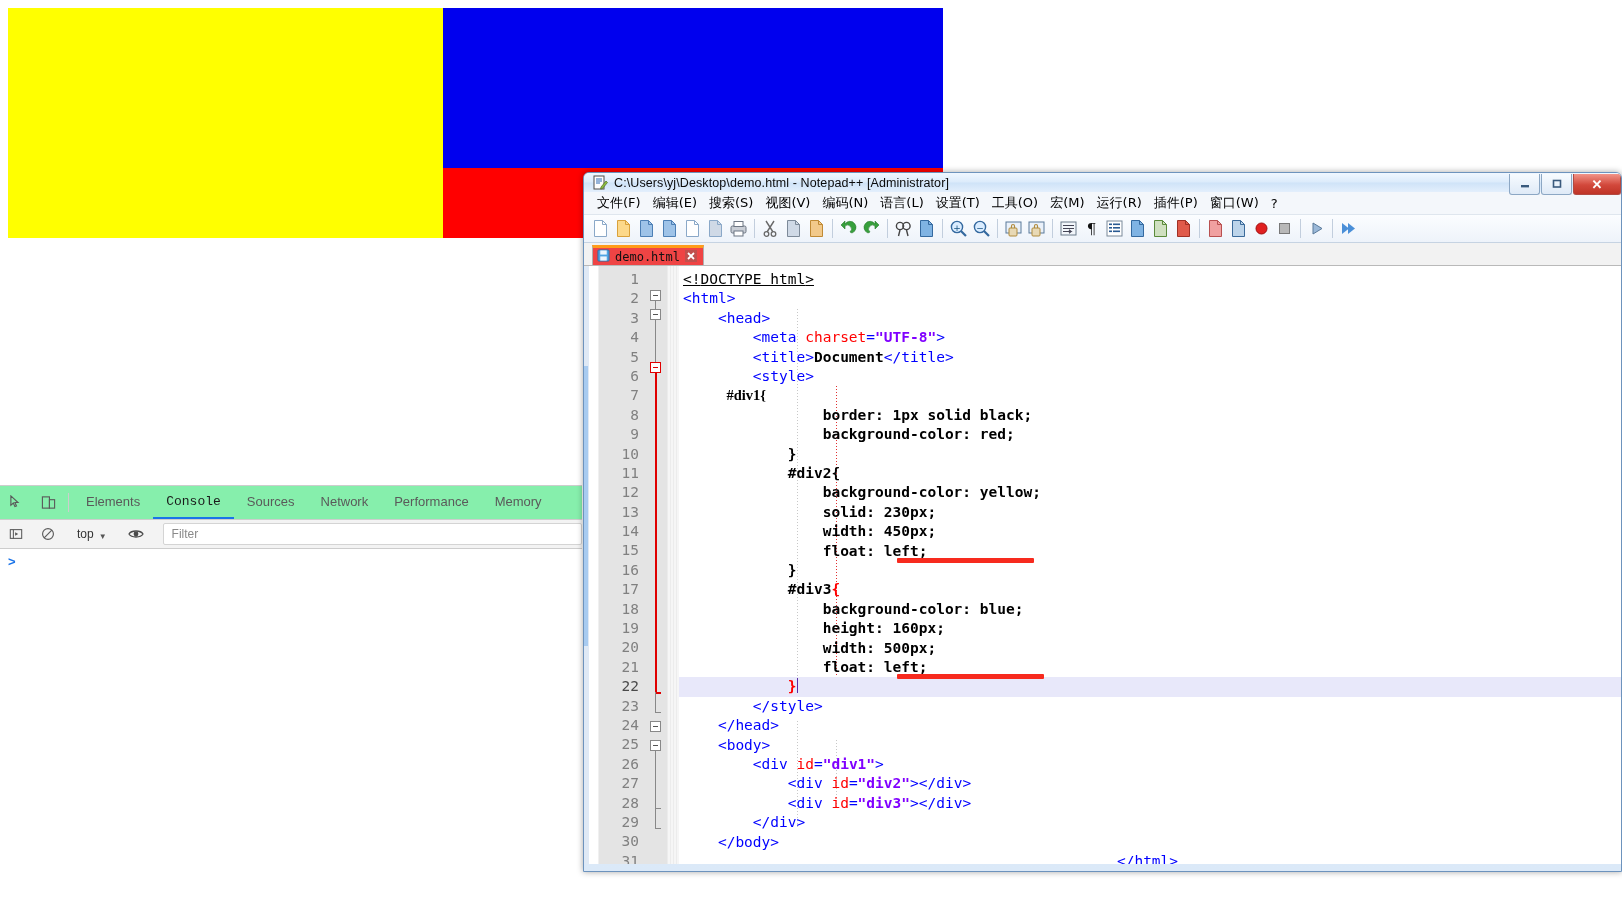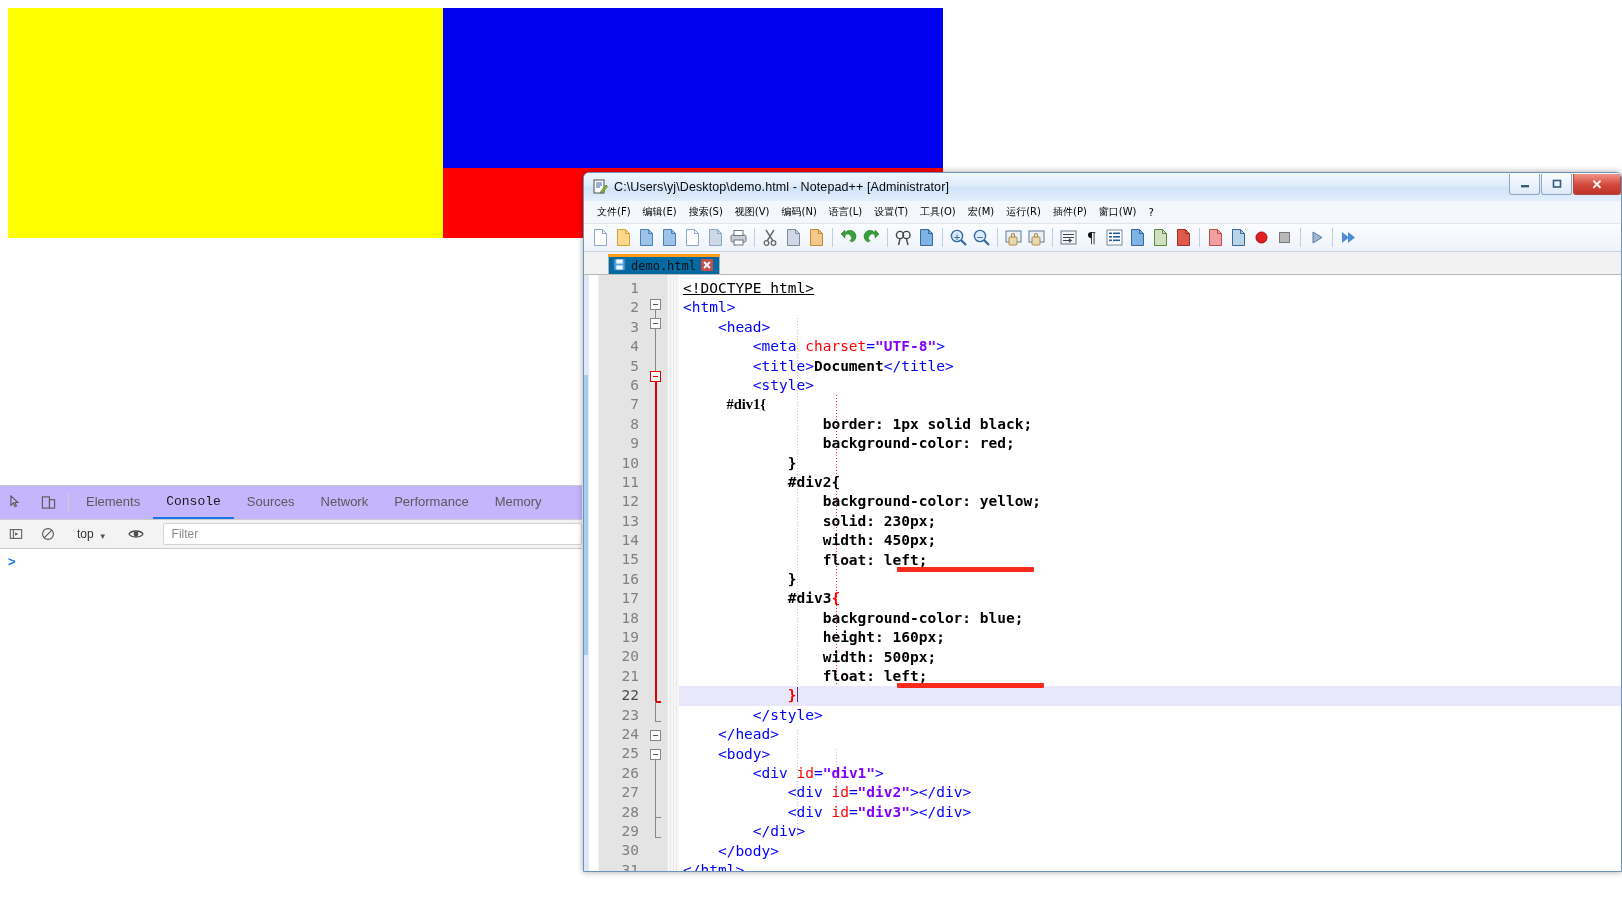"C:\Users\yj\Desktop\demo.html -" .npp-title { height: 28px -> 19px }
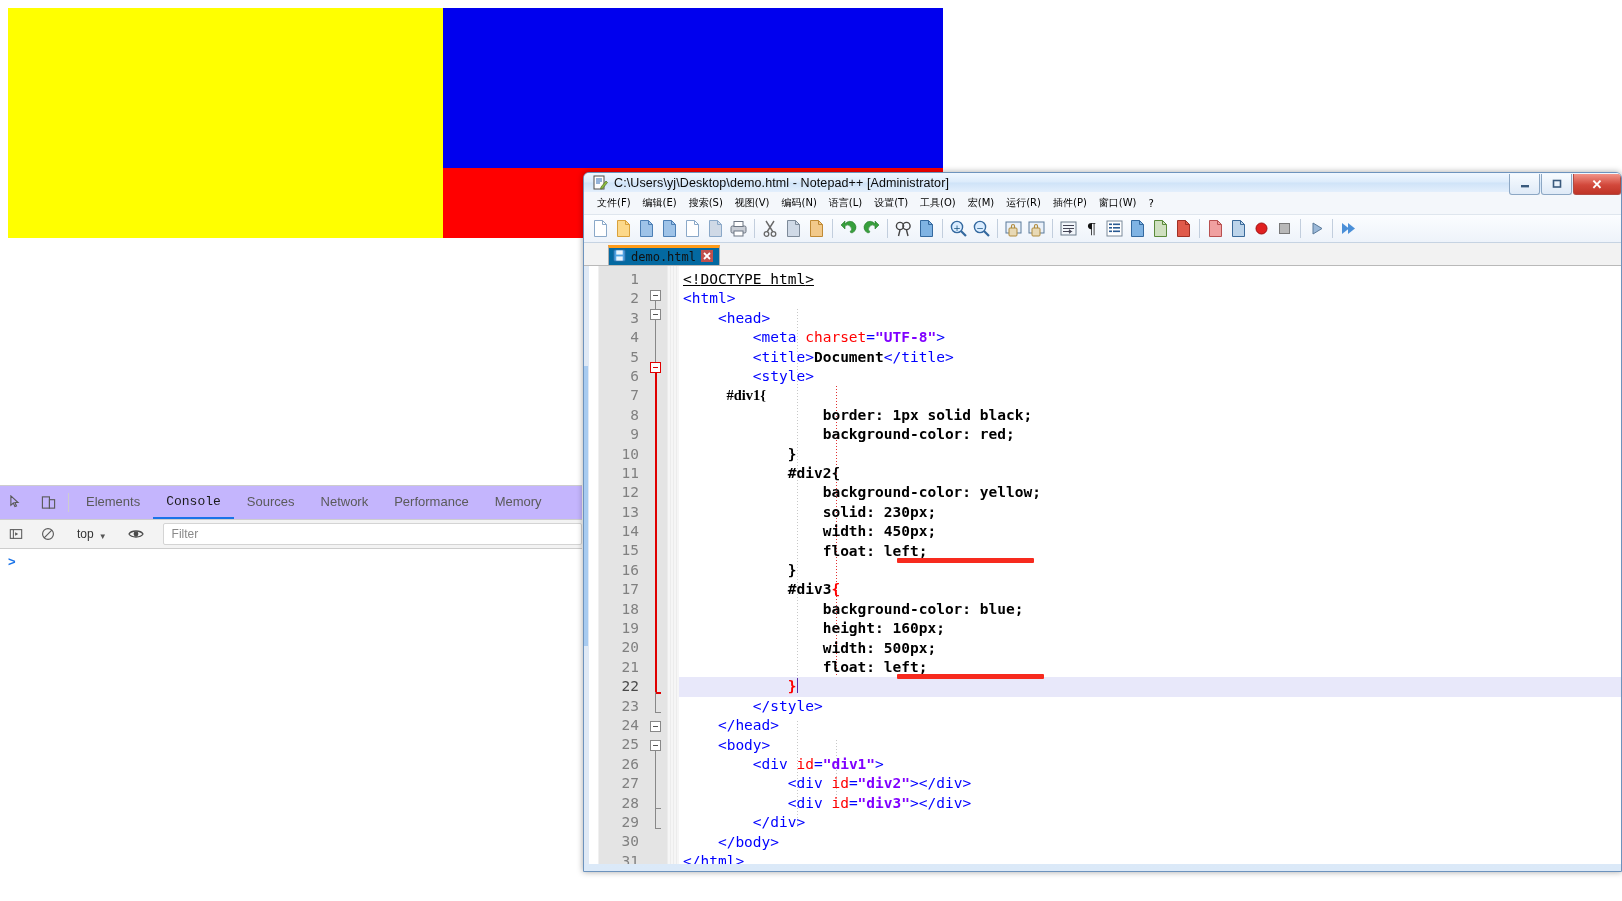"文件(F)" .npp-menu-item { font-size: 10px -> 13px }
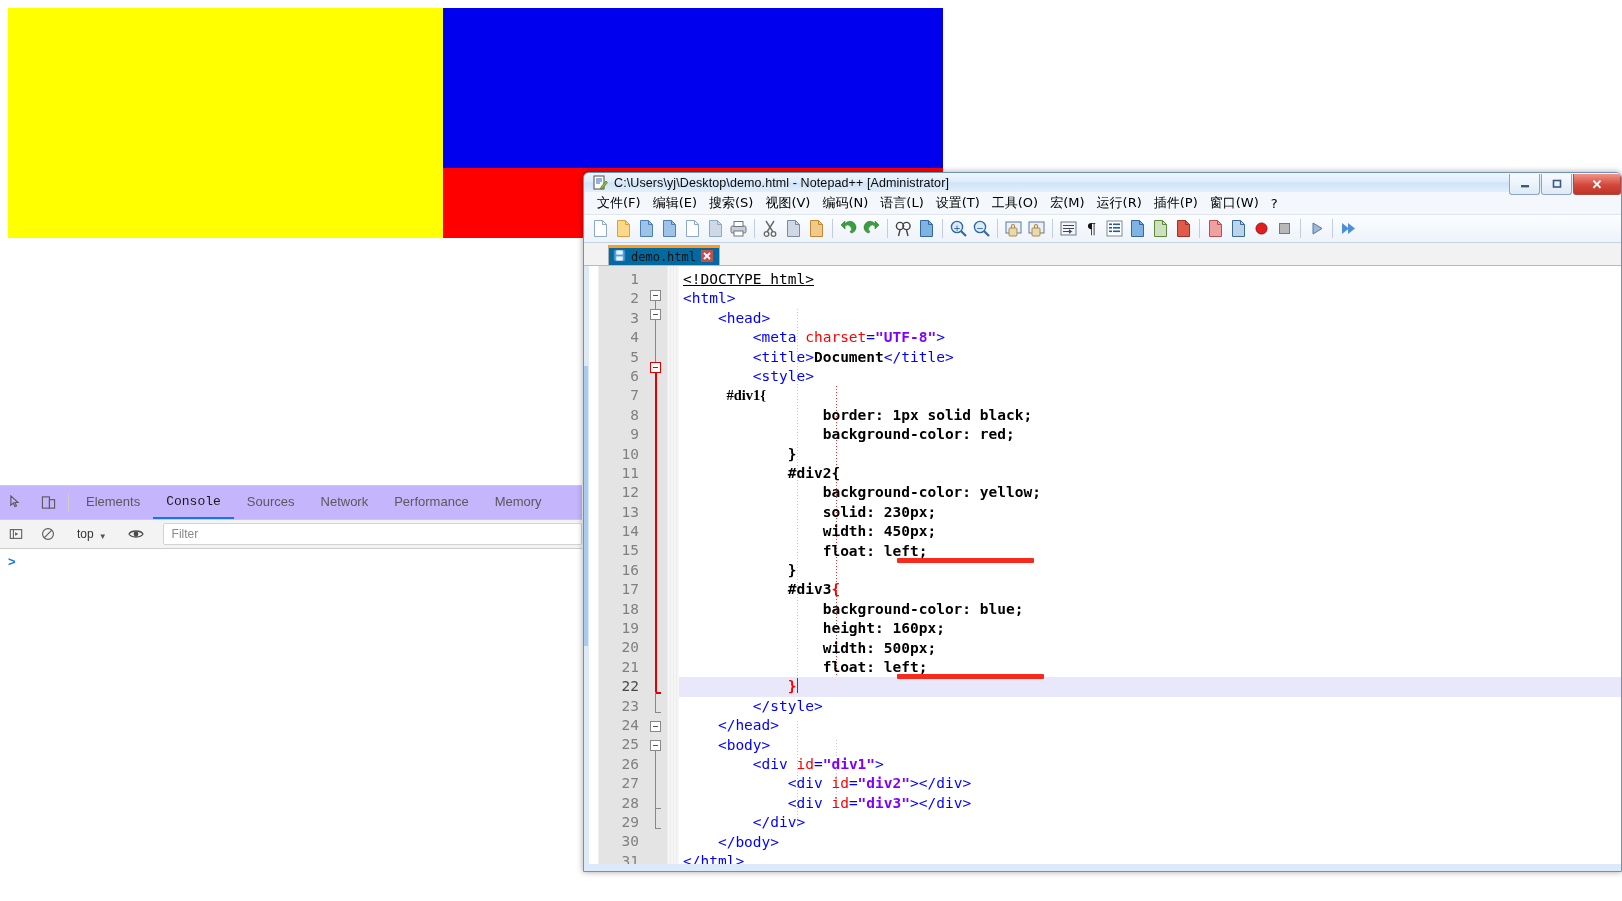"demo.html" .npp-tab { background: #0369a1 -> #ef4444; margin-left: 16px -> none }
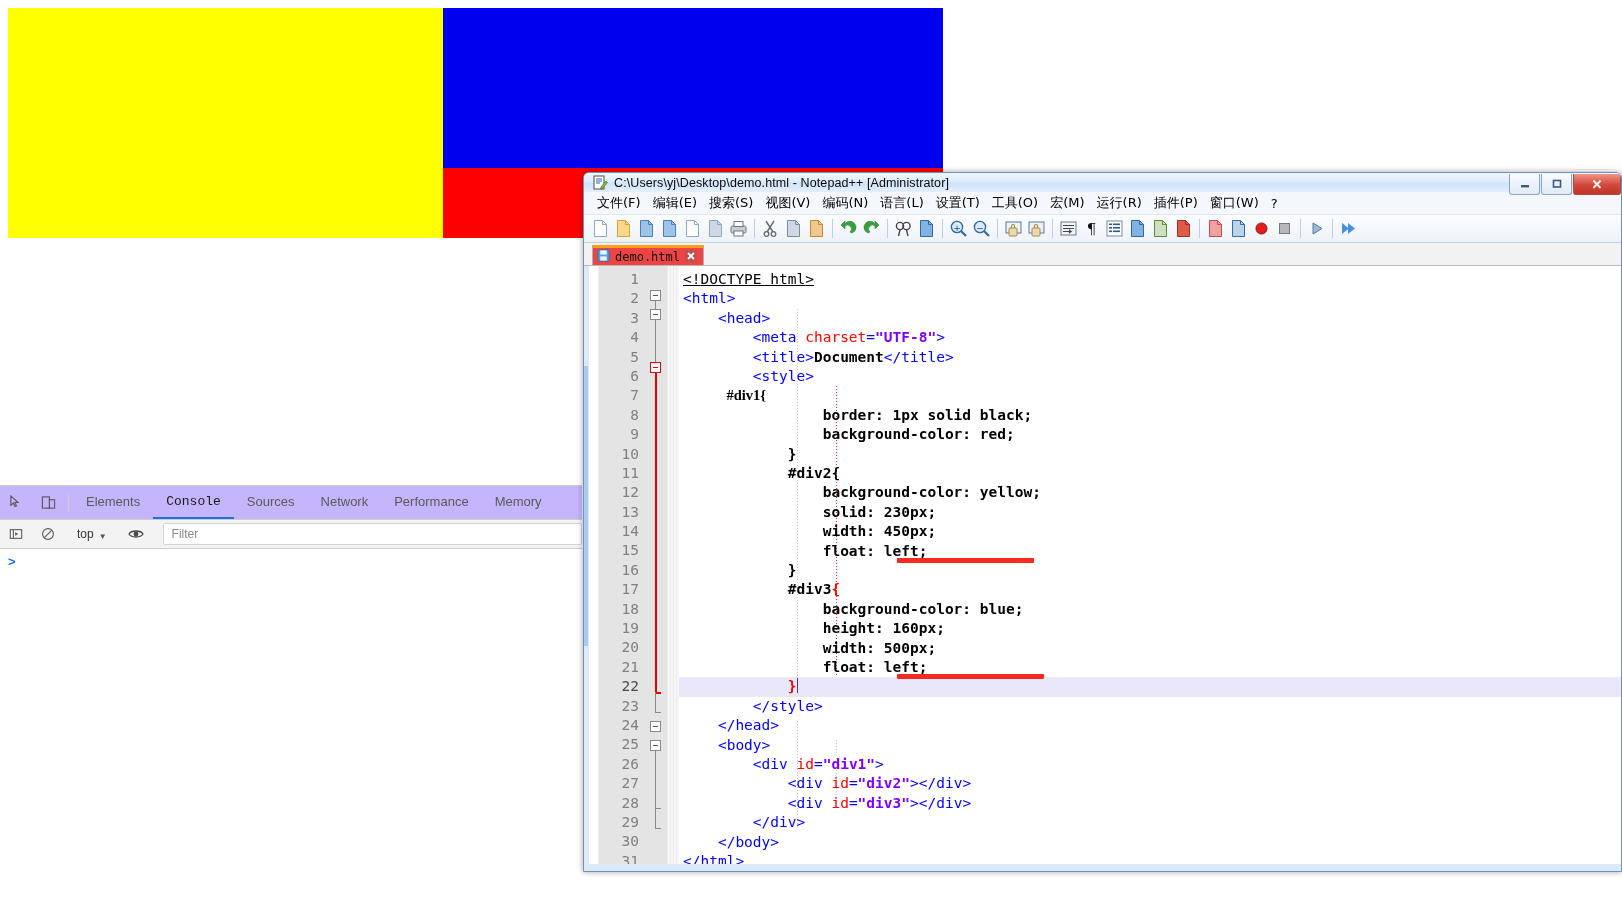"Elements" .dt-tabbar { background: #c4b5fd -> #86efac }
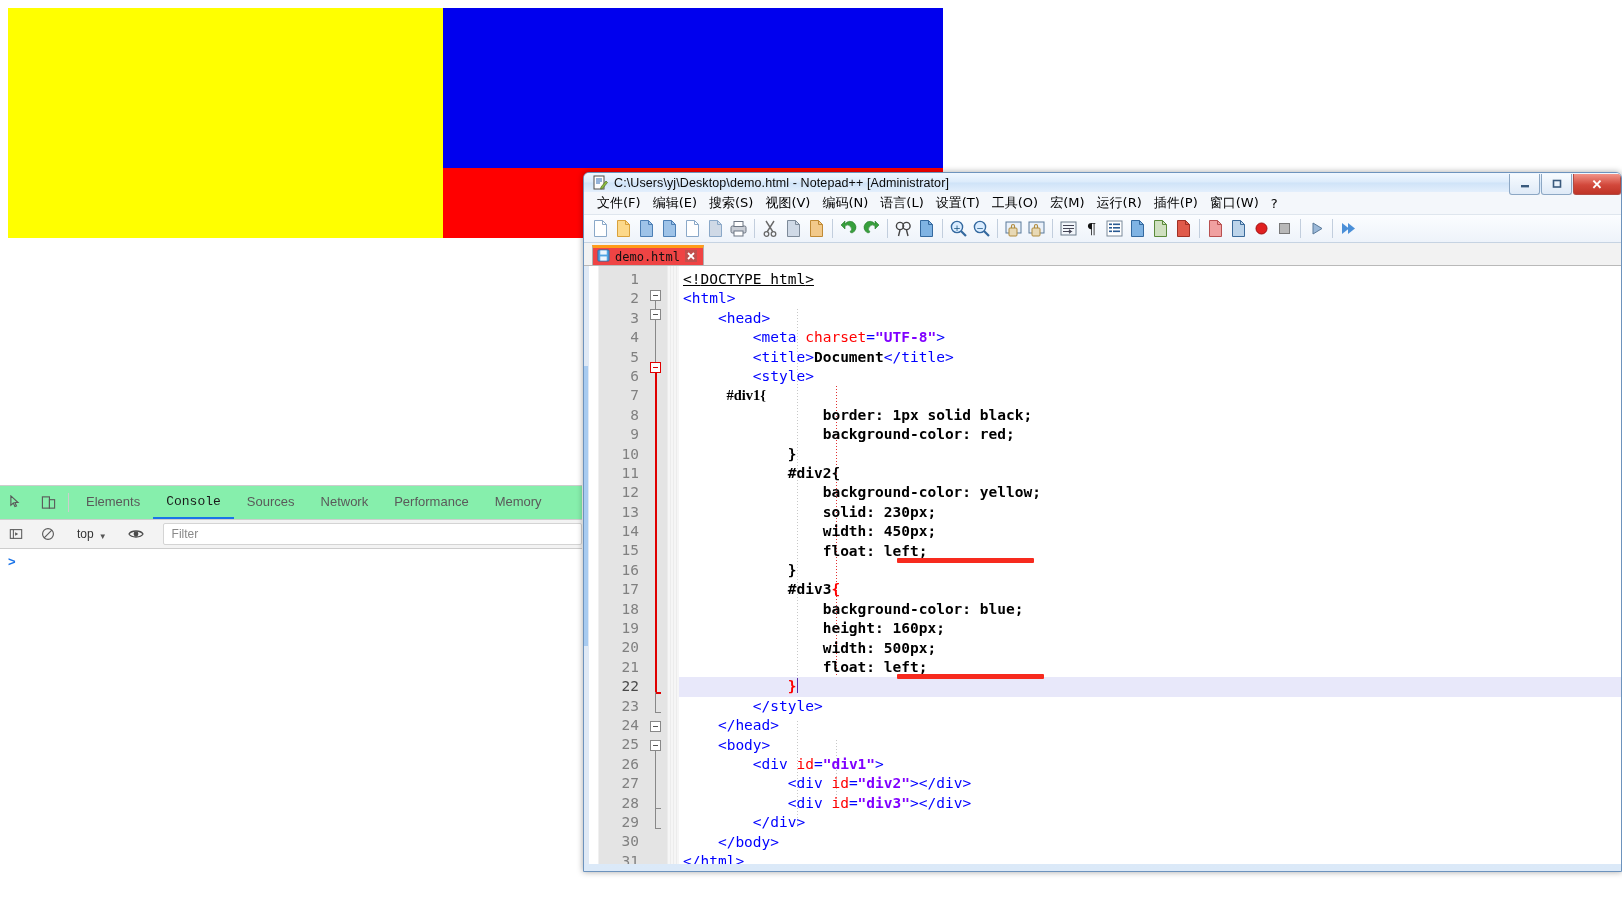"</html>" div.cl { text-align: none -> center }
